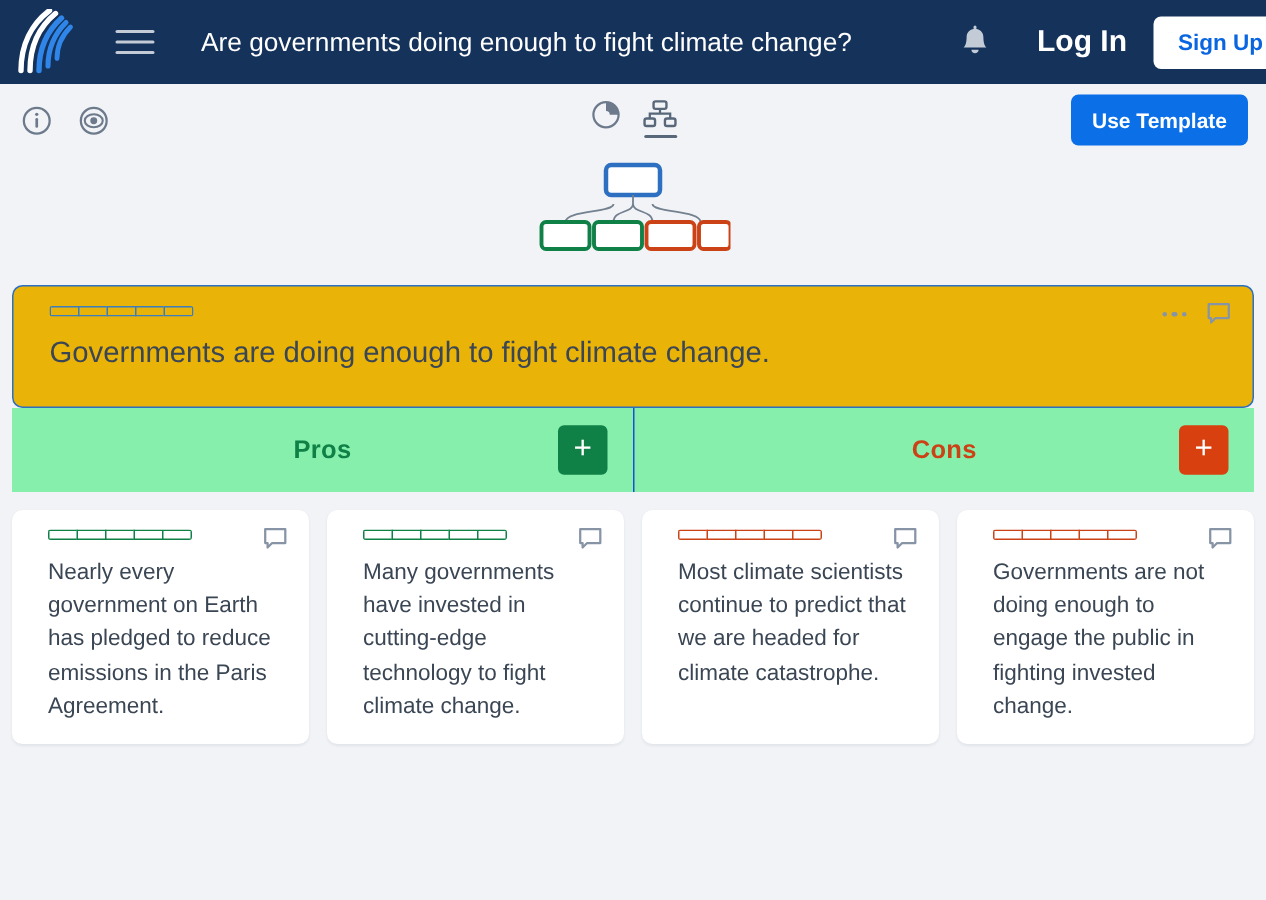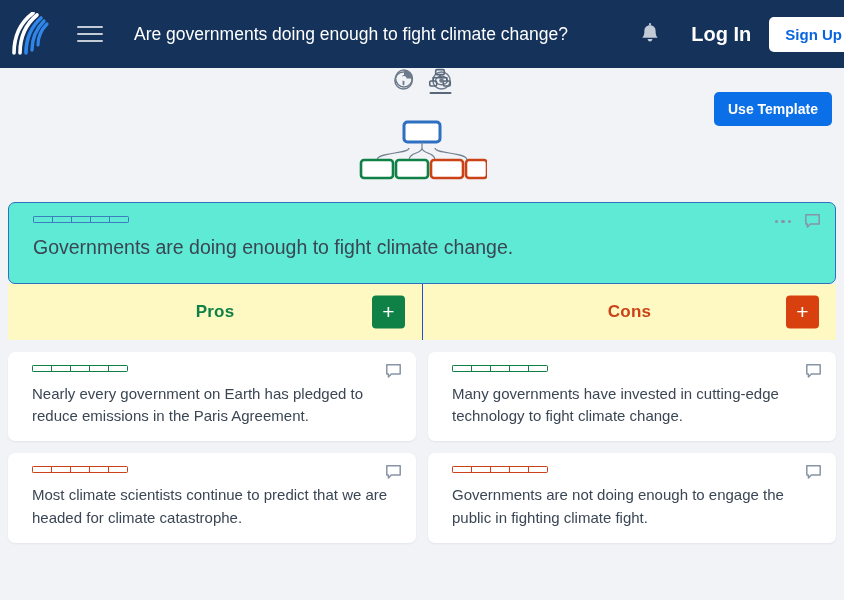"Are governments doing enough to" .topnav { height: 68px -> 56px }
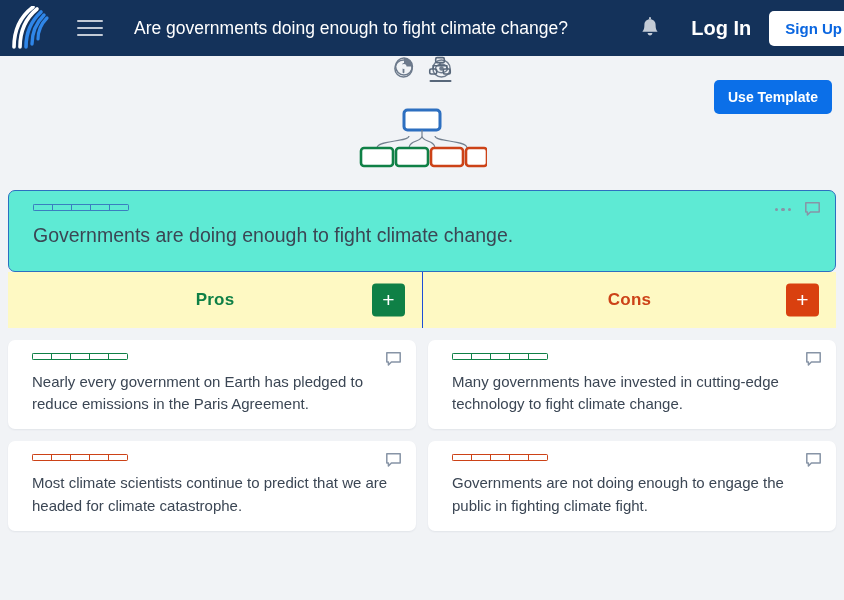"Use Template" .toolbar { flex-direction: column -> none }
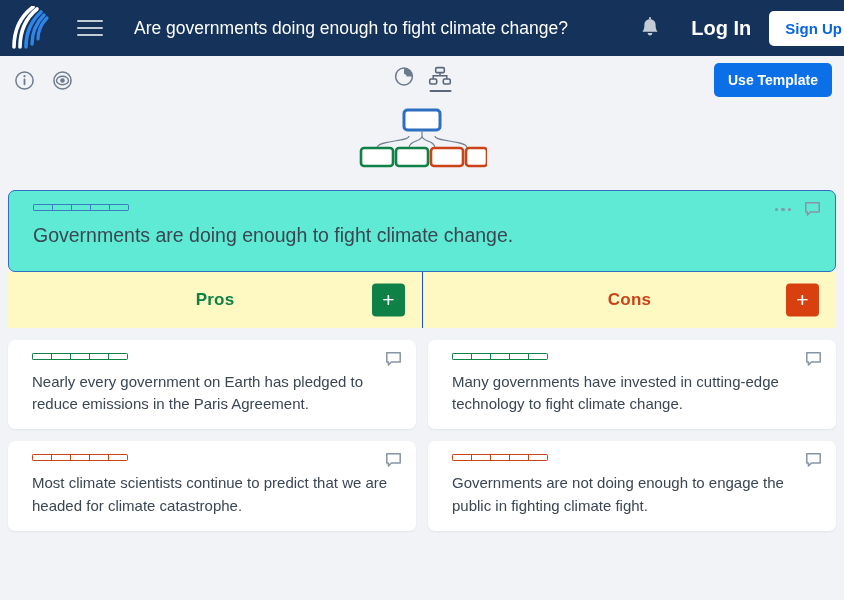"Governments are doing enough to" .claim-card { background: #5eead4 -> #eab308 }
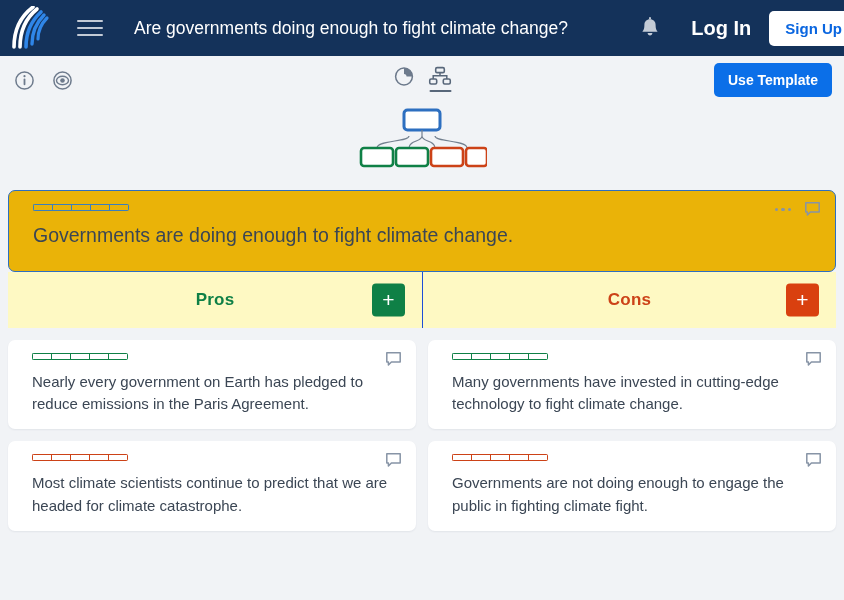"Pros" .pc-header { background: #fef9c3 -> #86efac }
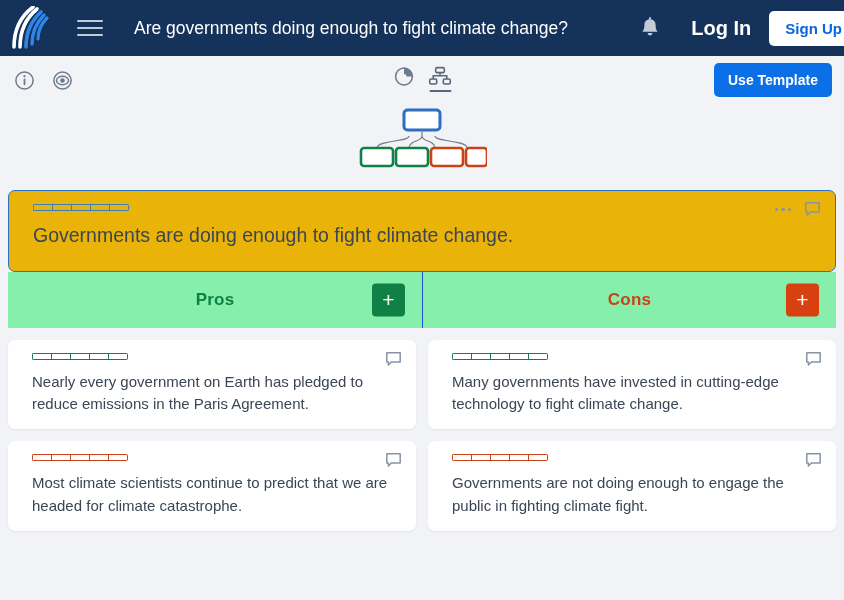"Nearly every government on Earth" .arg-grid { grid-template-columns: 1fr 1fr -> 1fr 1fr 1fr 1fr }
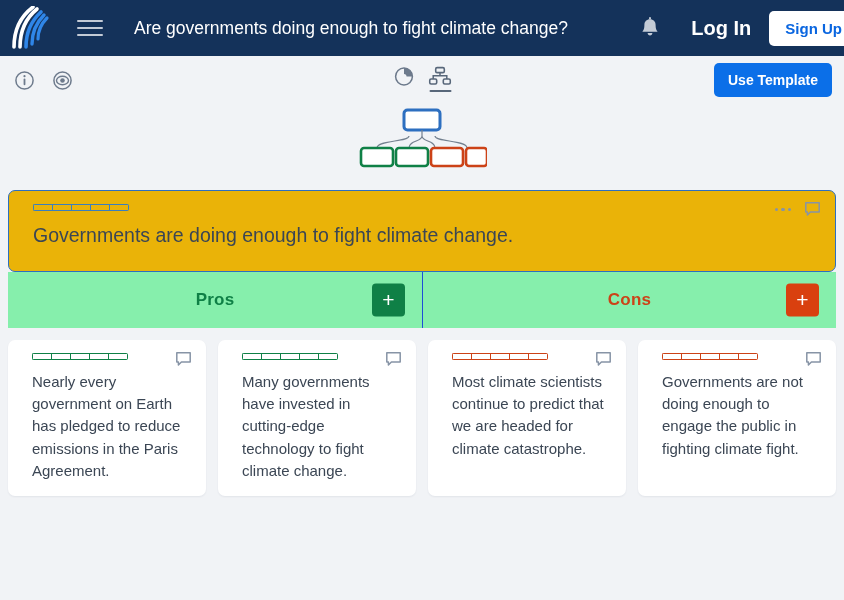"Governments are not doing enough" div.arg-text { text: climate fight -> invested change }
